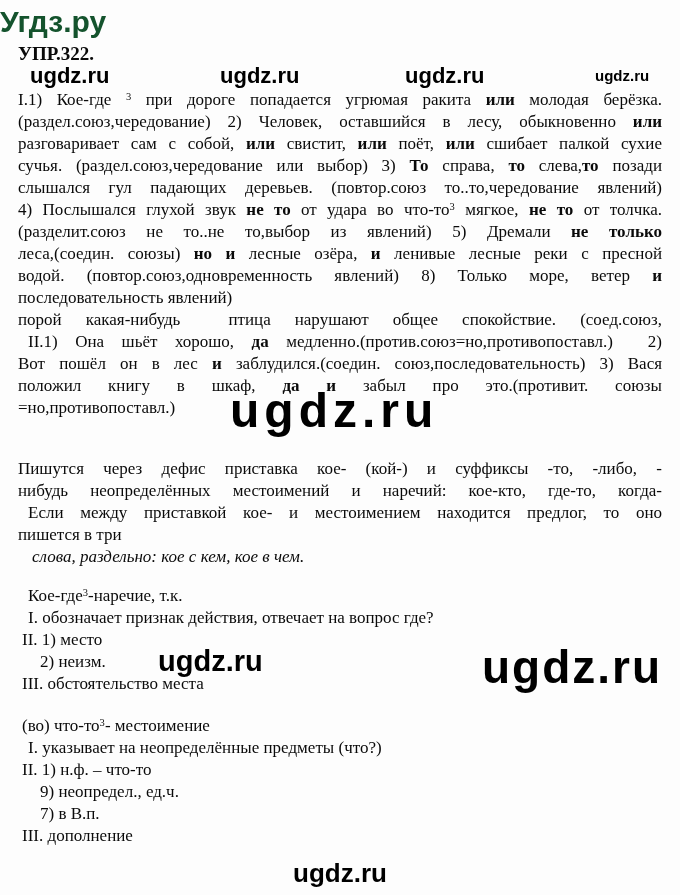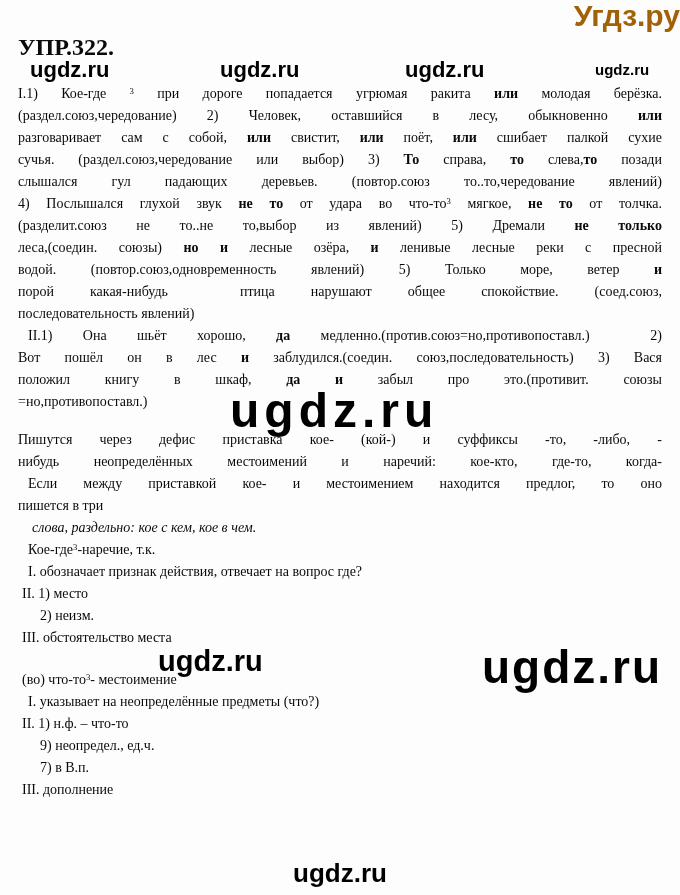"Угдз.ру" .site-title { color: #a16207 -> #14532d; padding-top: 0 -> 6px; text-align: right -> left }
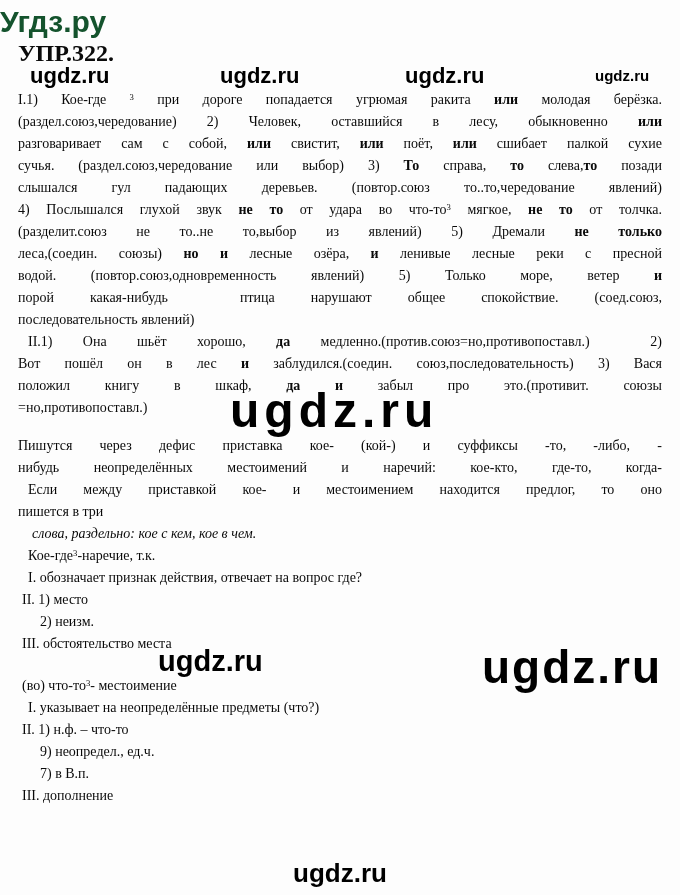"УПР.322." .exercise { font-size: 24px -> 19px }
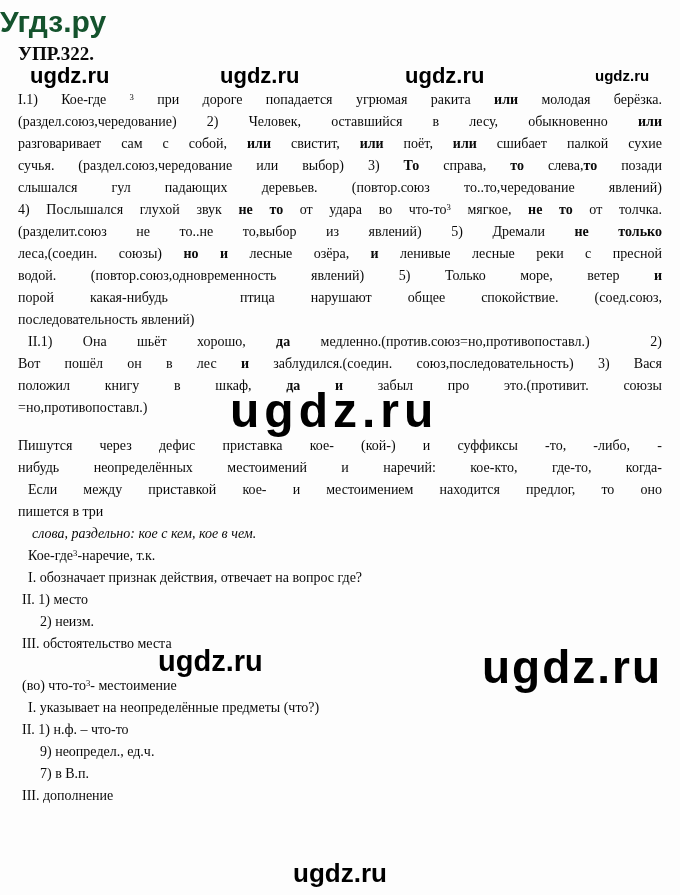"I.1) Кое-где 3 при дороге" .text-block { font-size: 14px -> 17px }
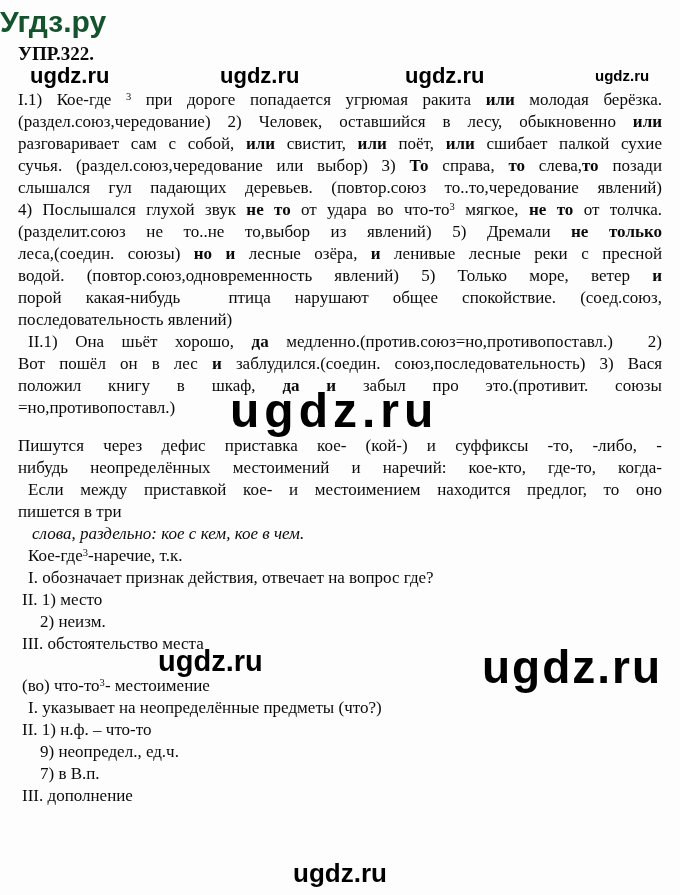"водой. (повтор.союз,одновременность" span { text: 5 -> 8 }
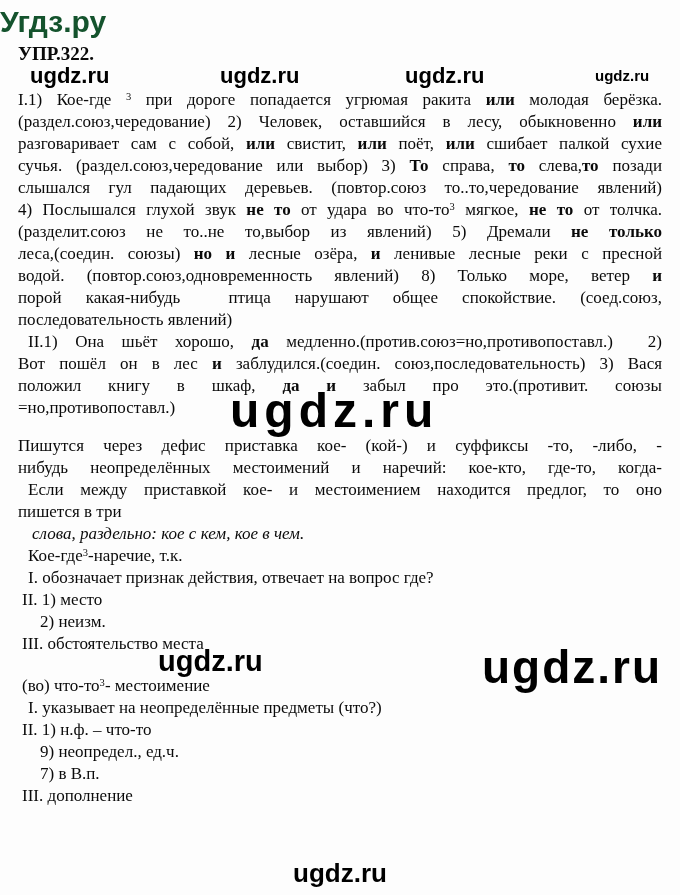"порой какая-нибудь птица нарушают общее" div.tline { order: before "последовательность явлений)" -> after "последовательность явлений)" }
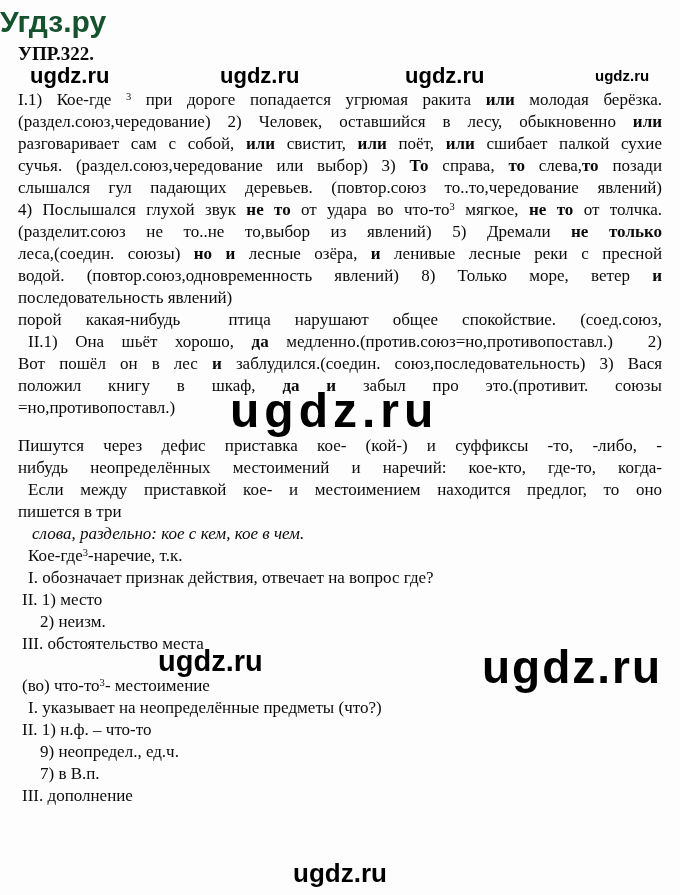"Пишутся через дефис приставка кое-" .rules-block { margin-top: 16px -> 39px }
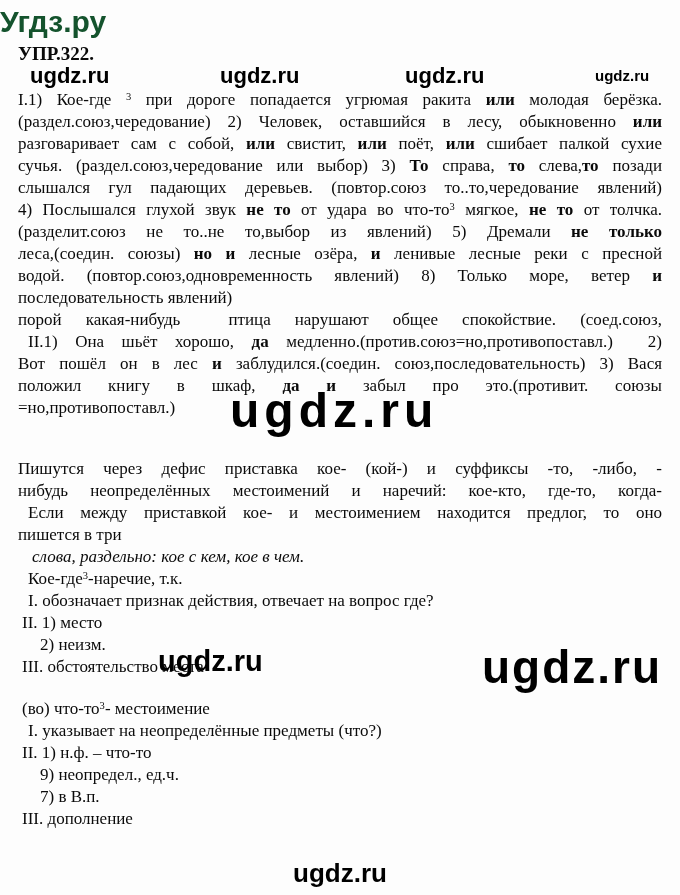"Кое-где3-наречие, т.к." .analysis1-block { margin-top: none -> 17px }
